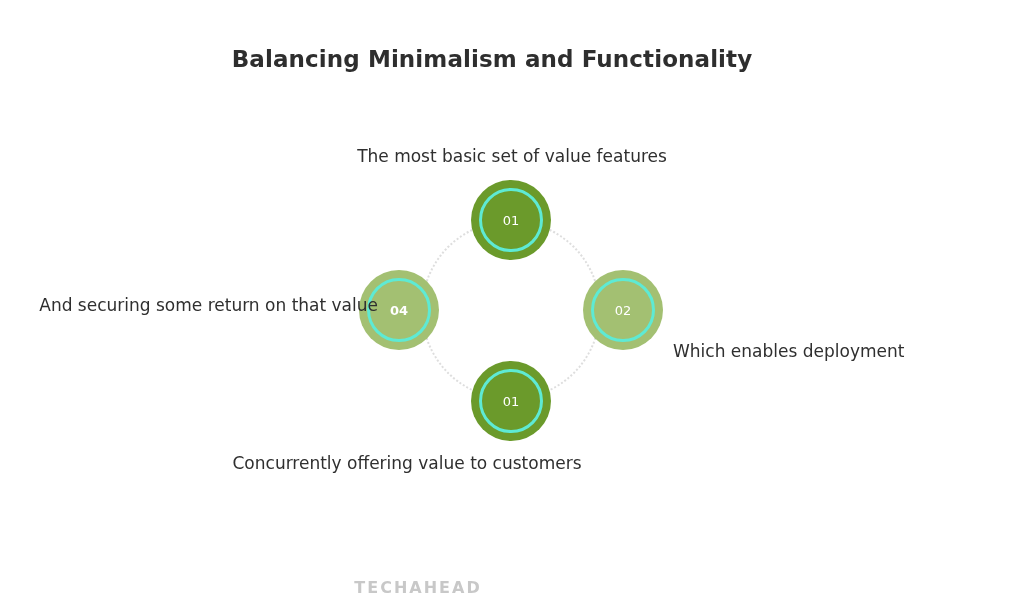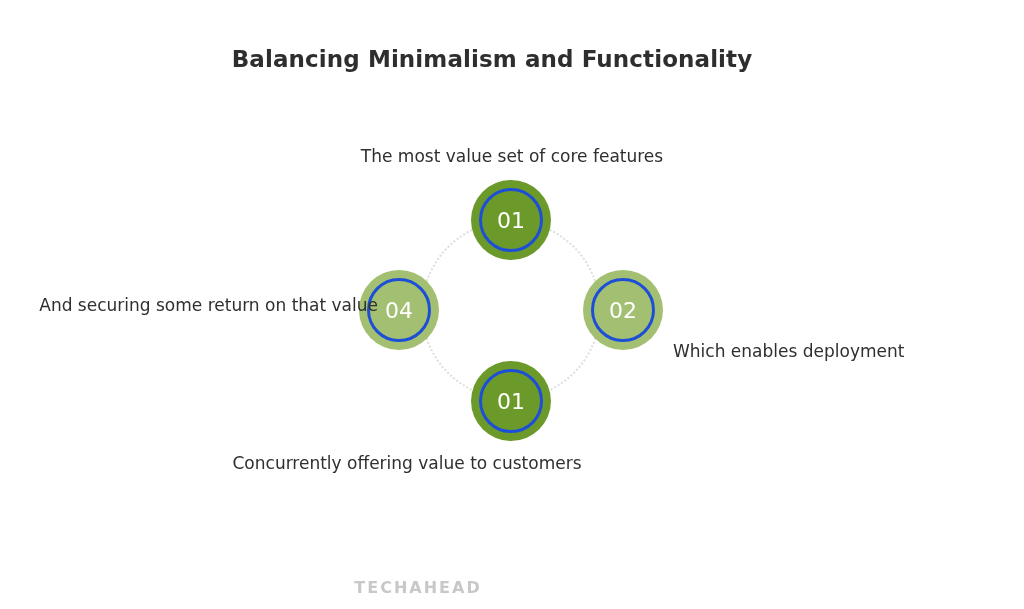"The most value set of" div.label { text: value set of core -> basic set of value }
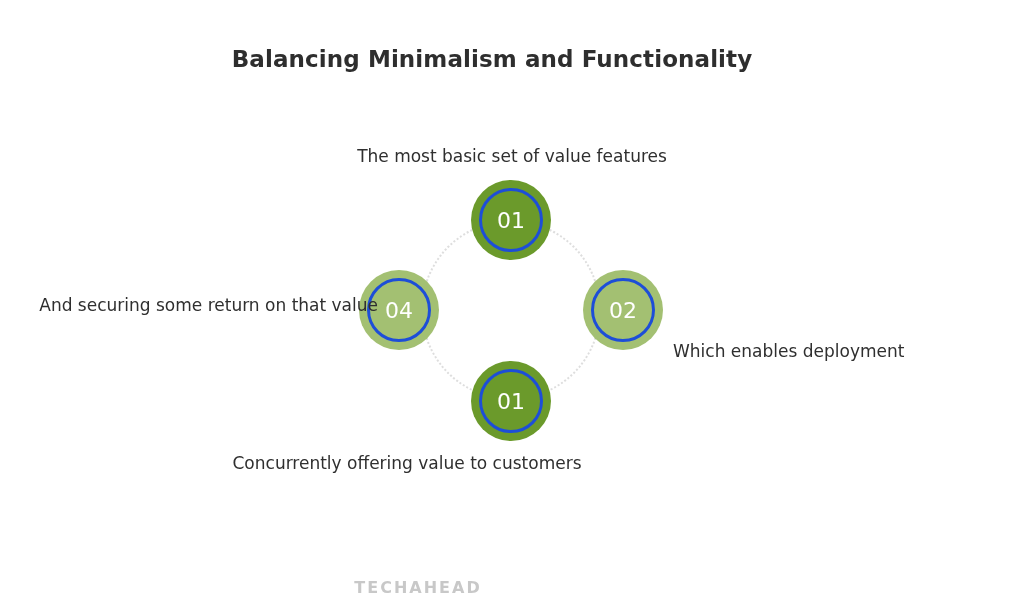"01" .node .inner { border: 3px solid #1d4ed8 -> 3px solid #5eead4; font-size: 22px -> 13px }
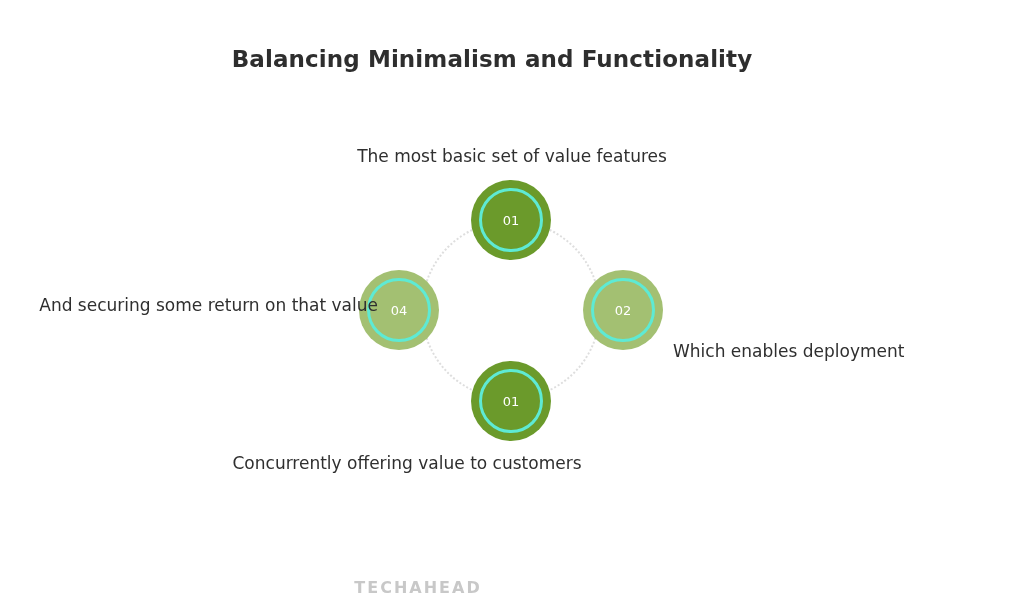"04" div.node { font-weight: none -> bold }
